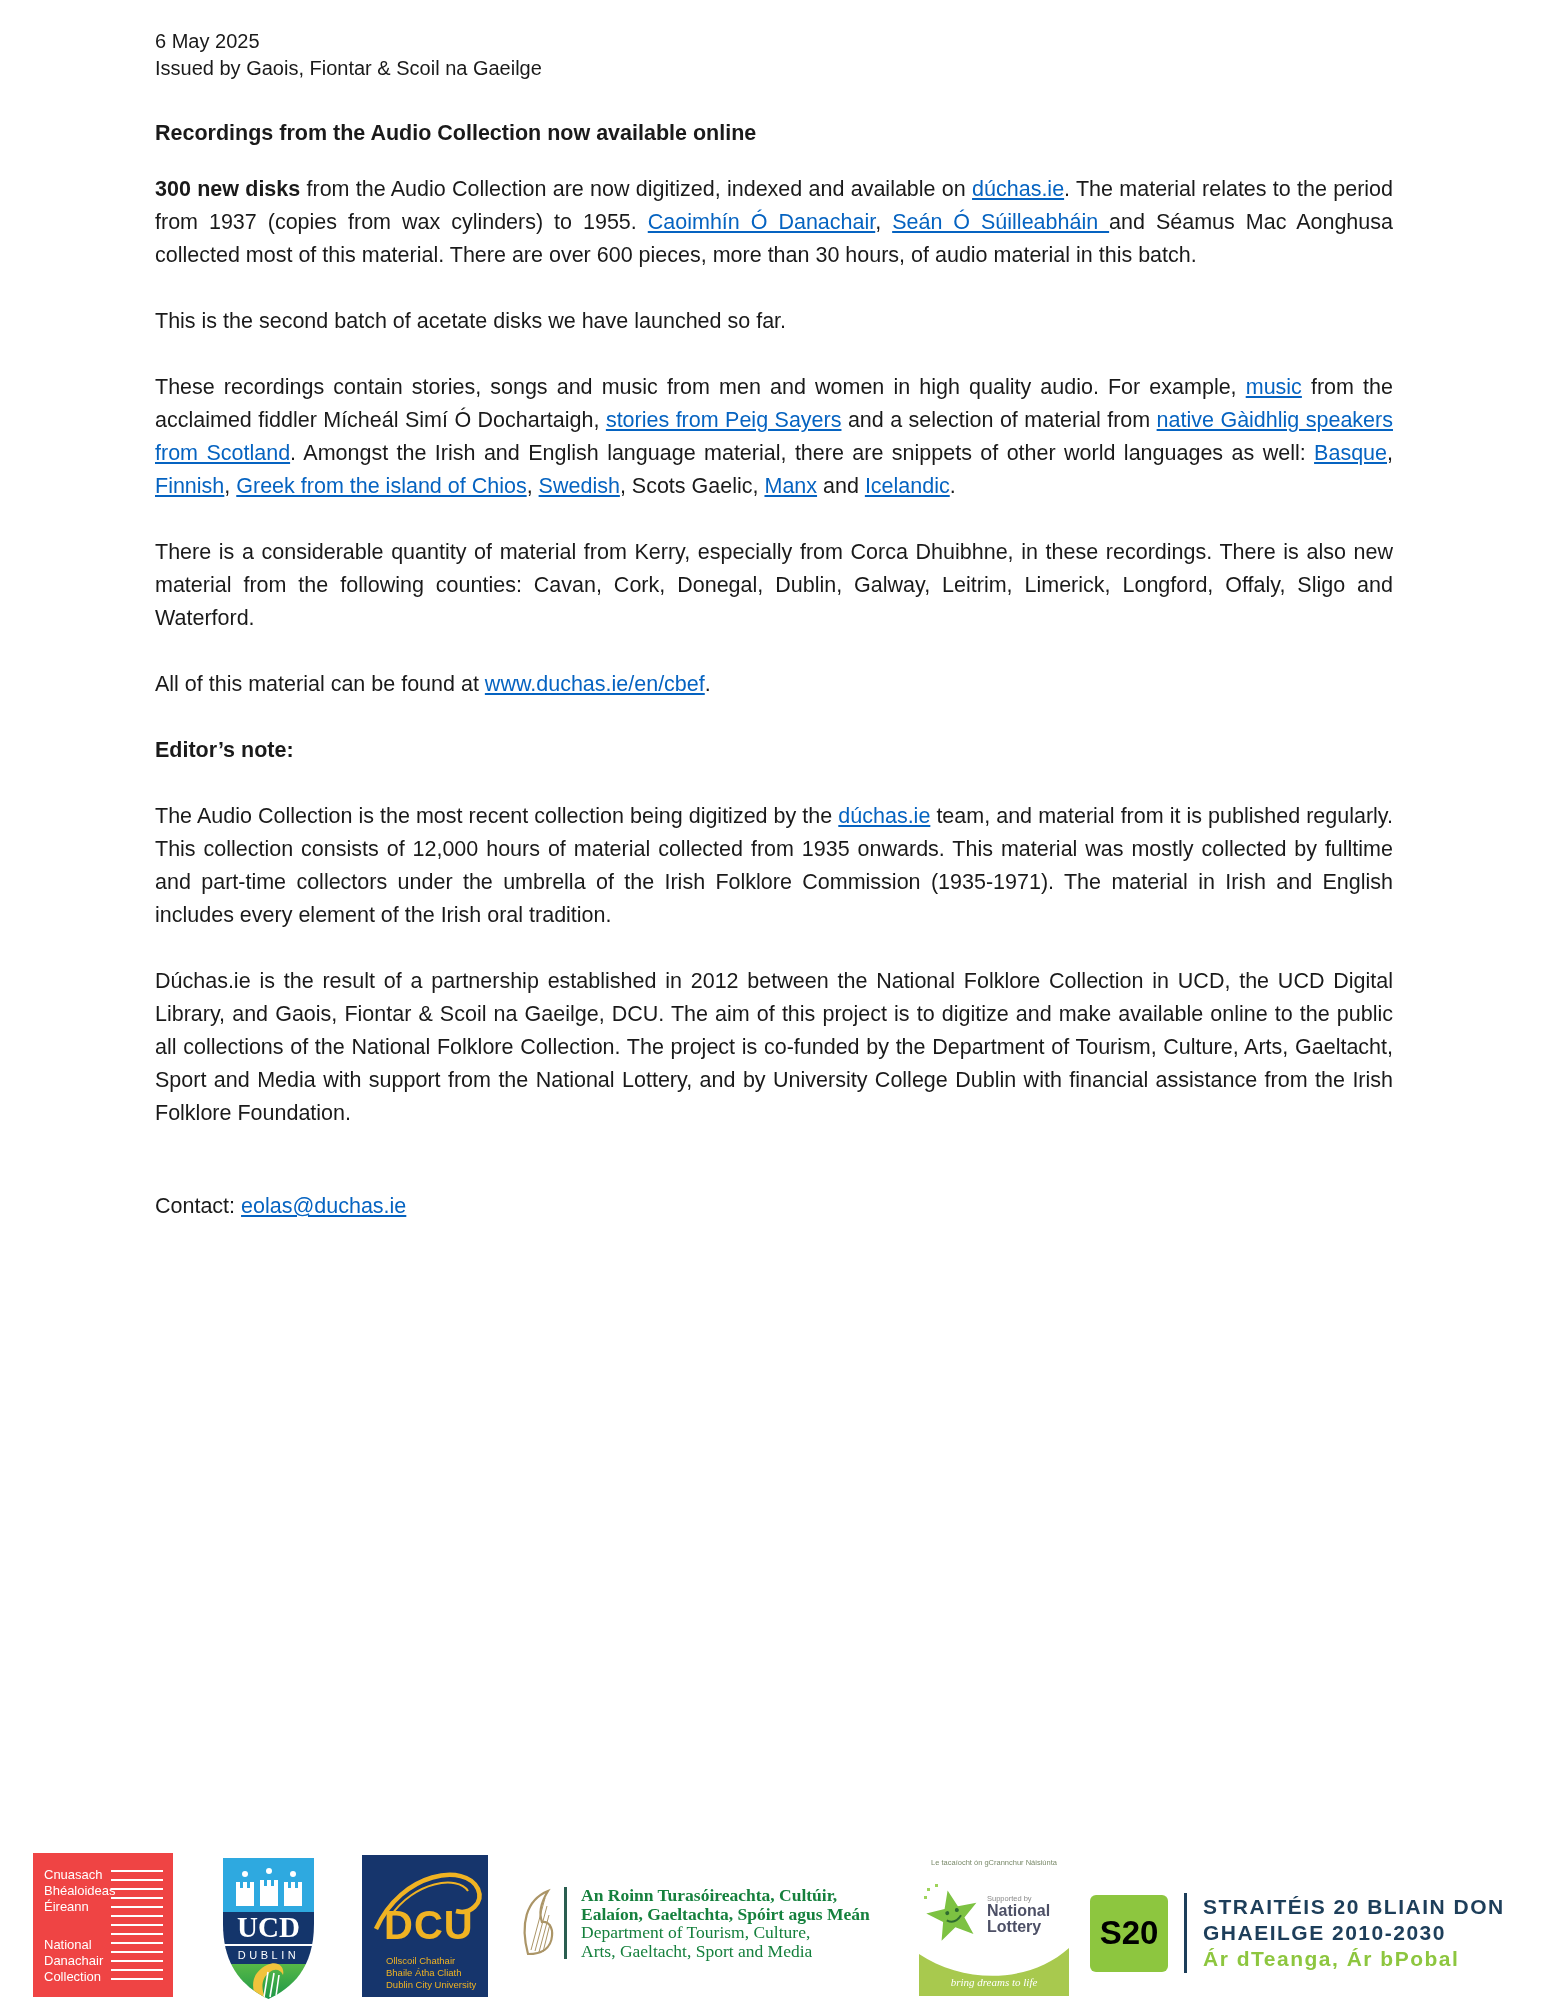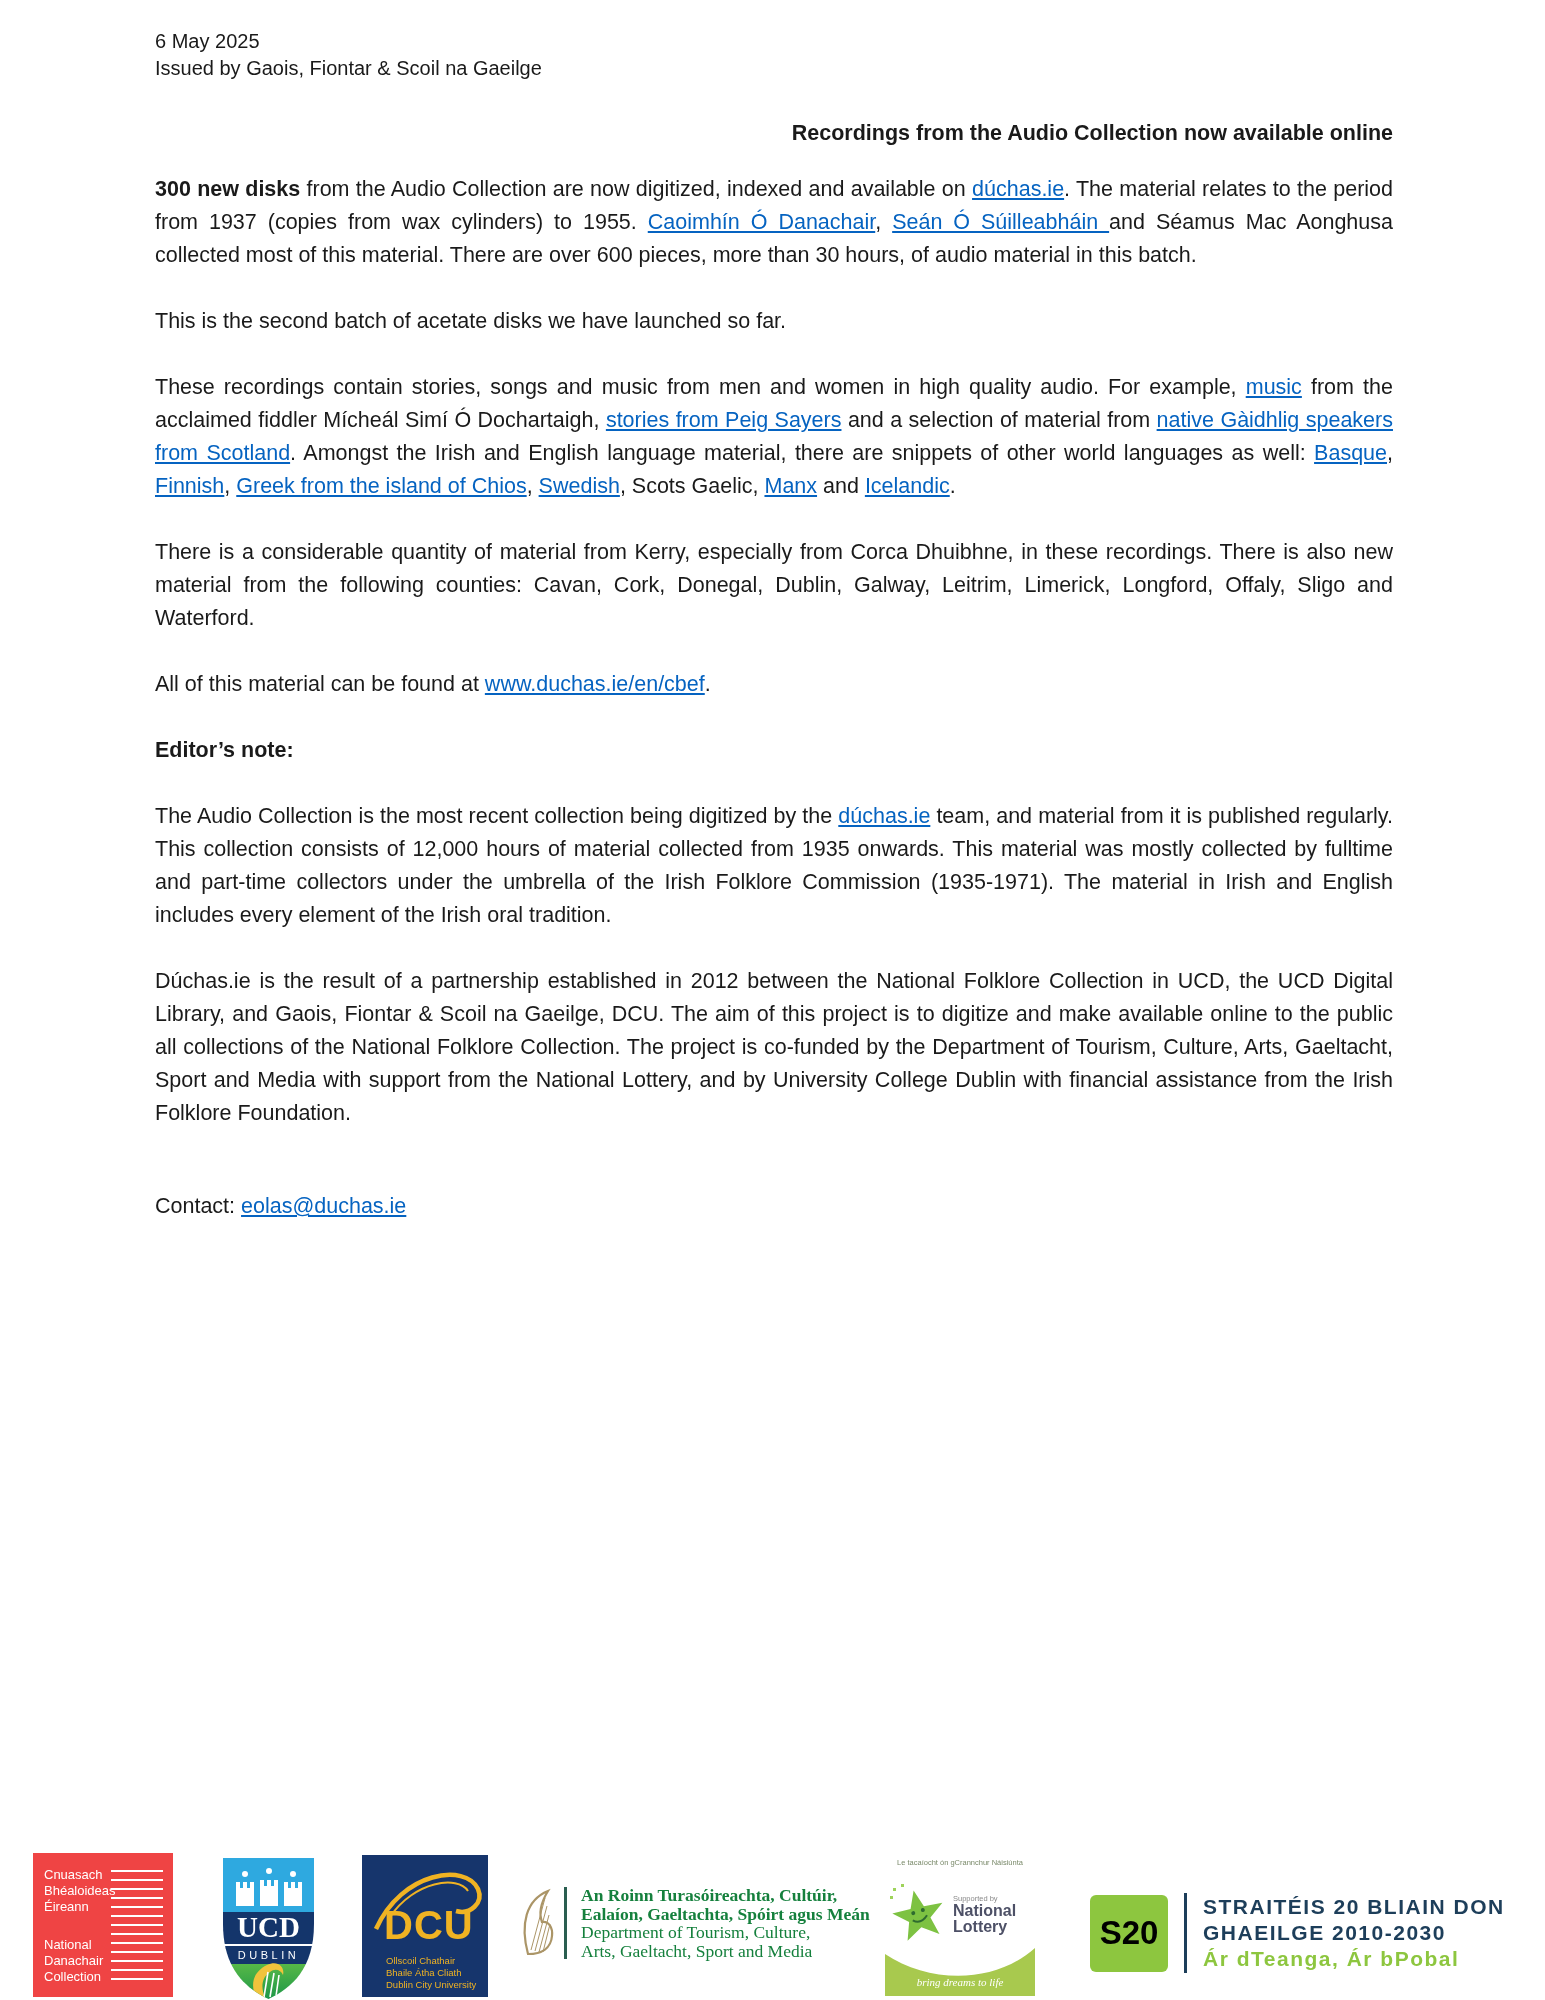"Recordings from the Audio Collection" .doc-title { text-align: right -> left }
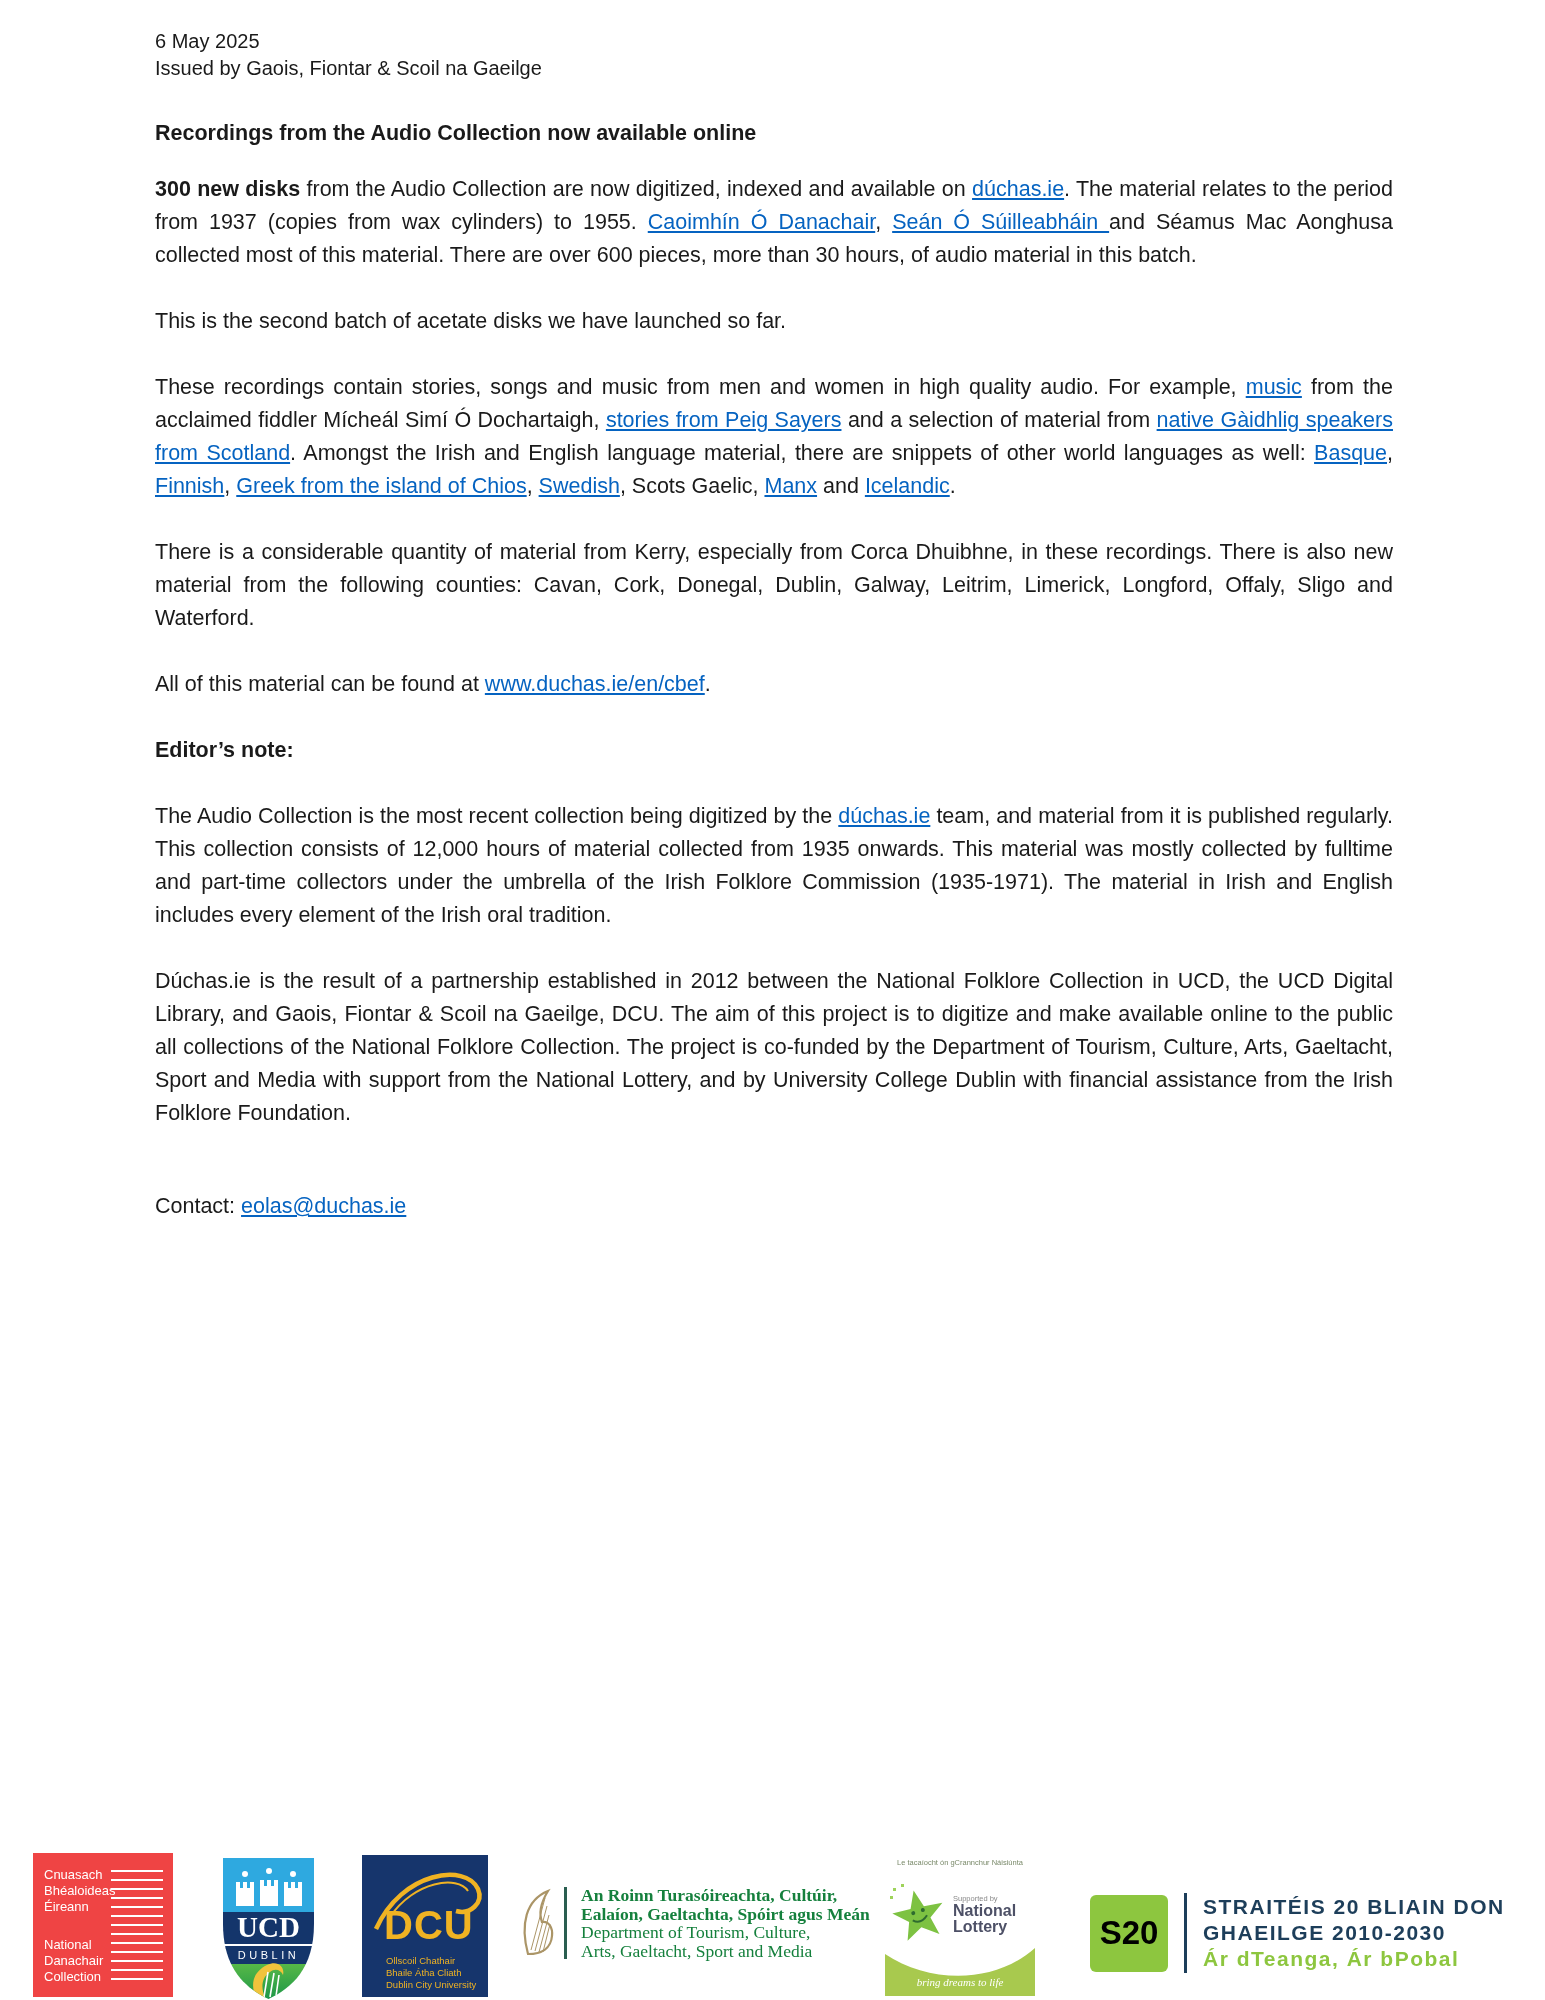"Le tacaíocht ón gCrannchur Náisiúnta" .lottery { left: 885px -> 919px }
